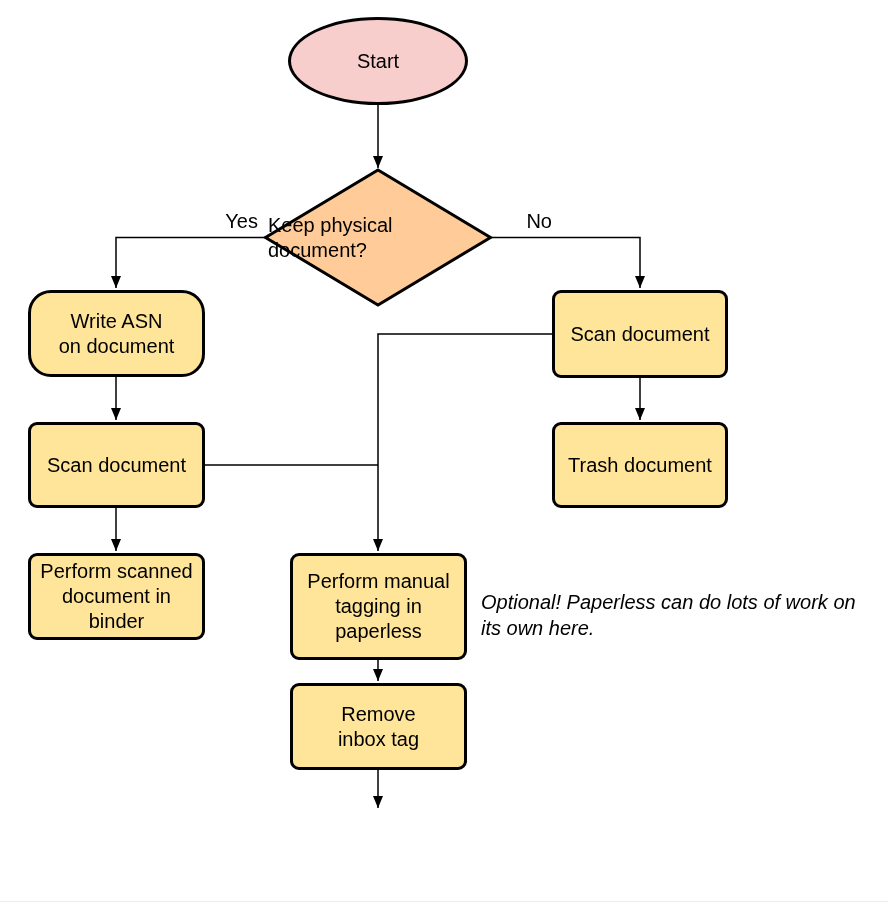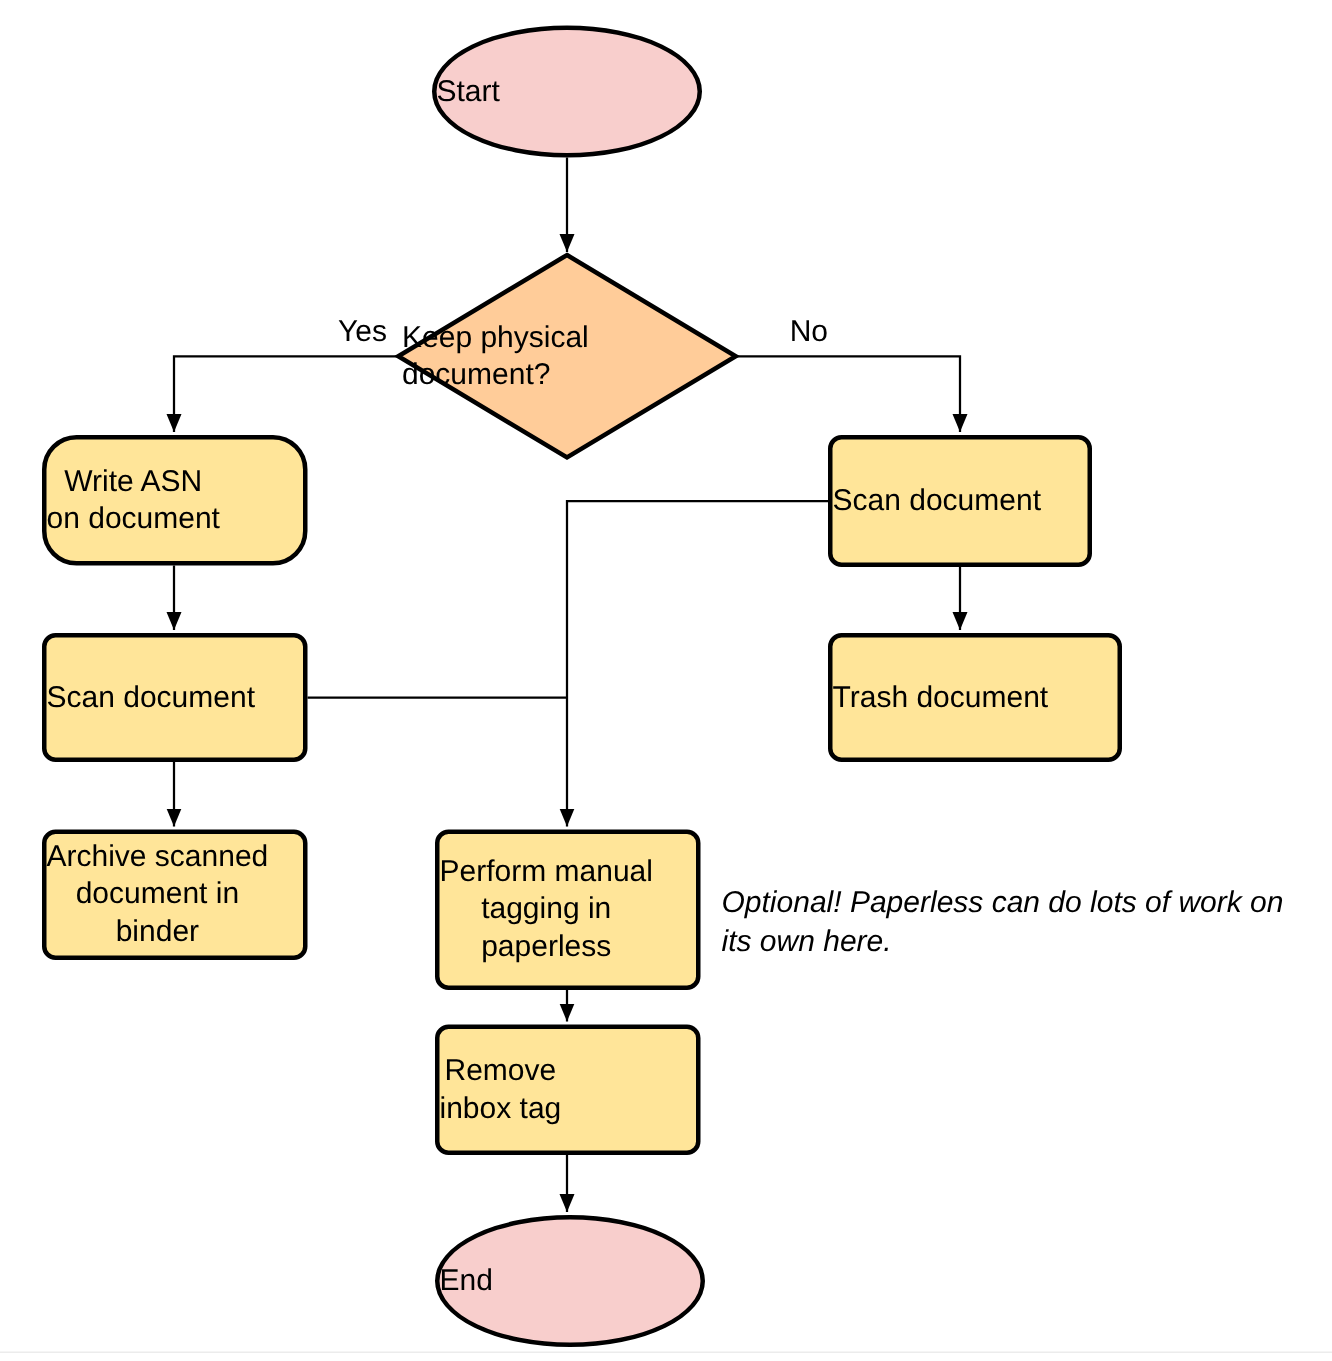"Start" .node { justify-content: none -> center }
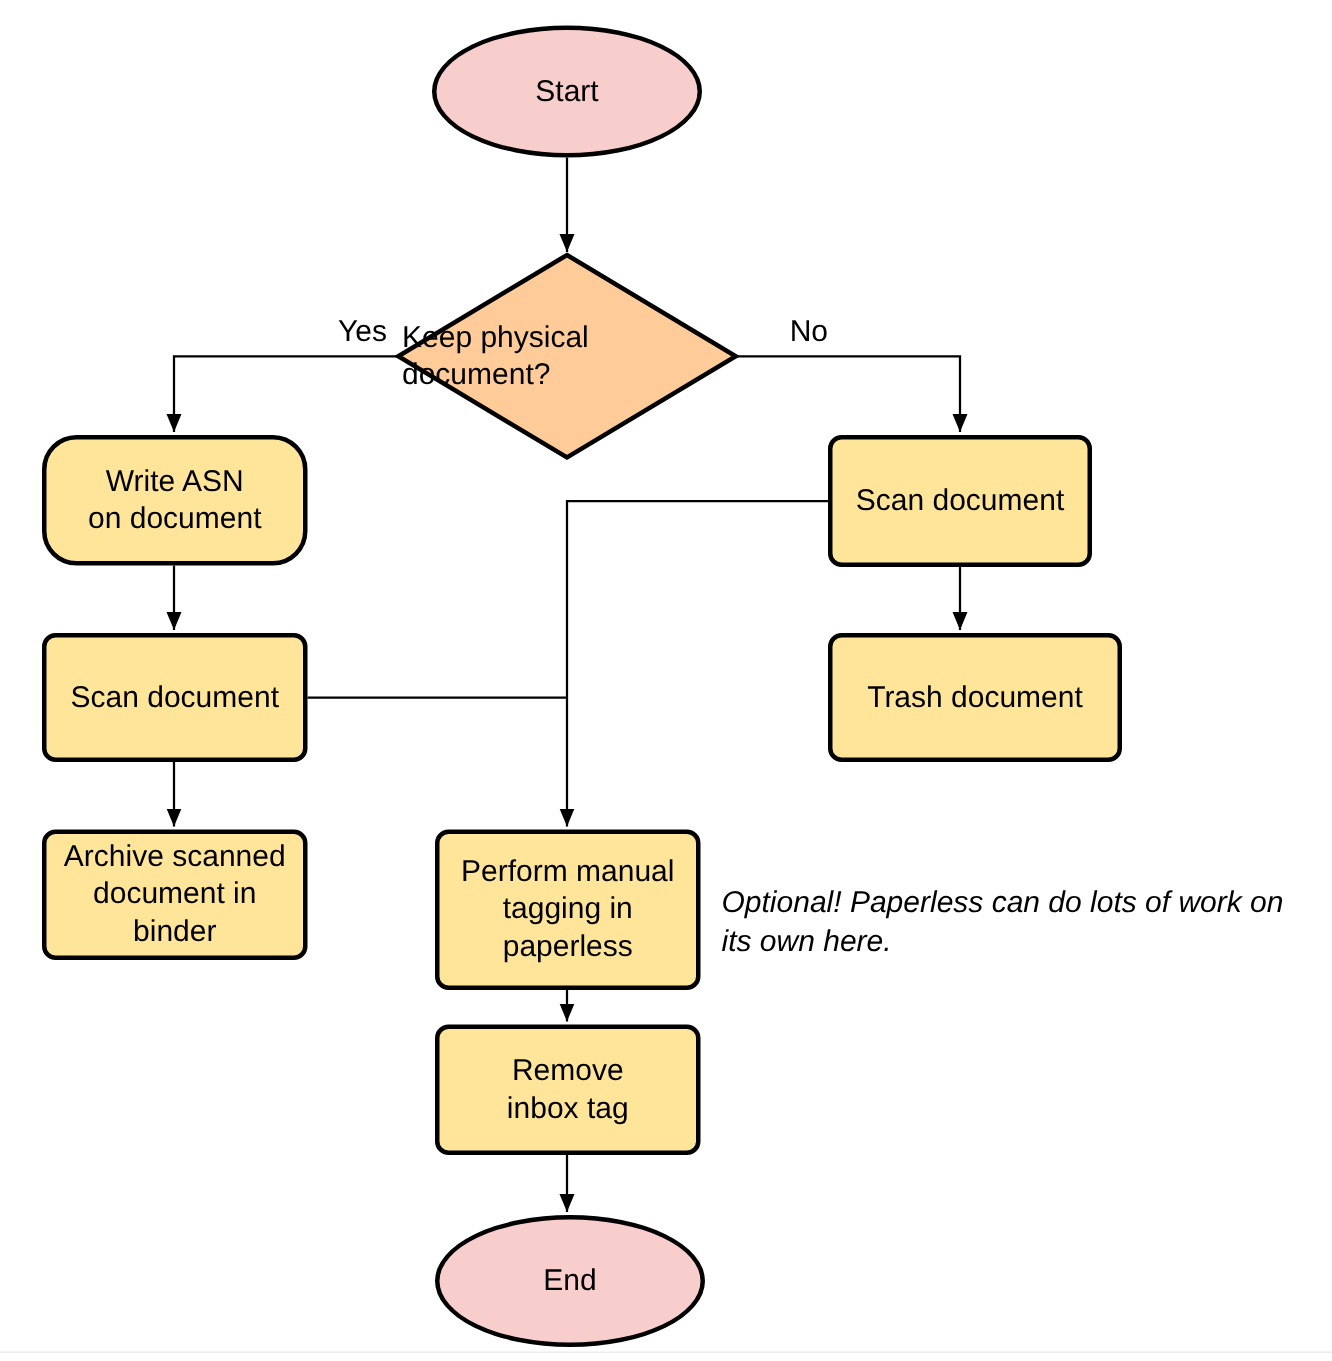"Trash document" div.node { width: 196px -> 176px }
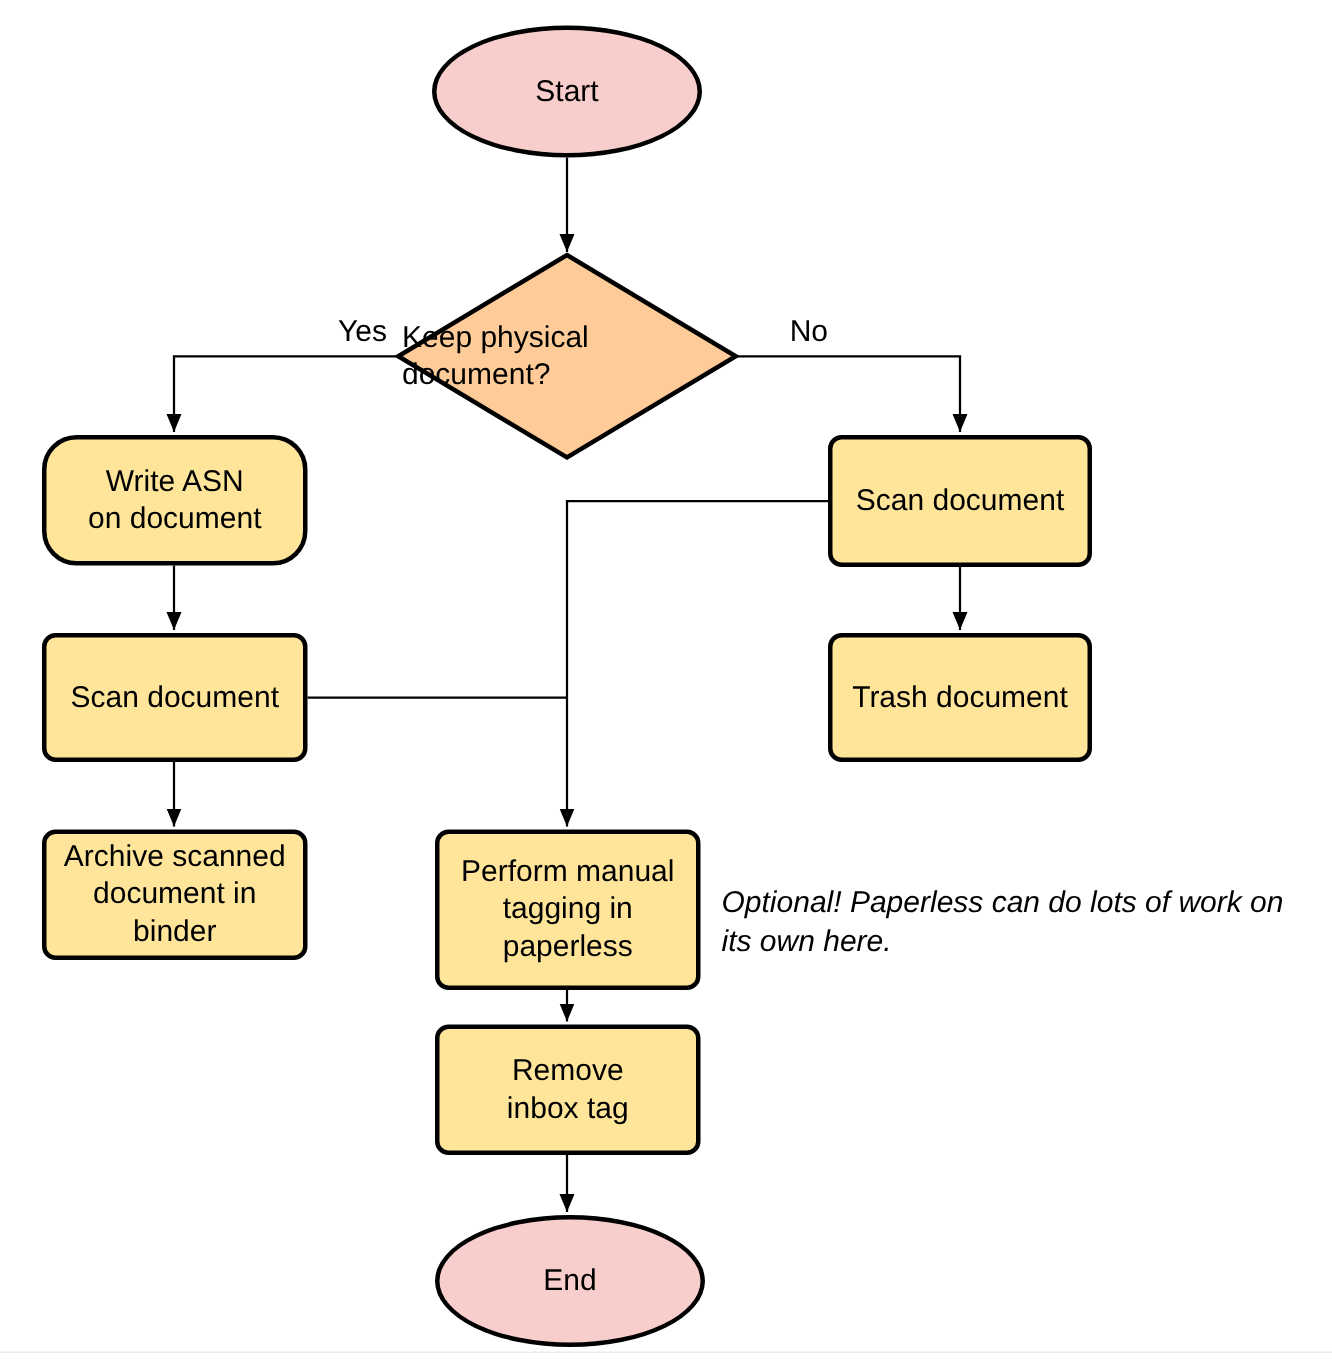"Archive scanned" span { text: Archive -> Perform }
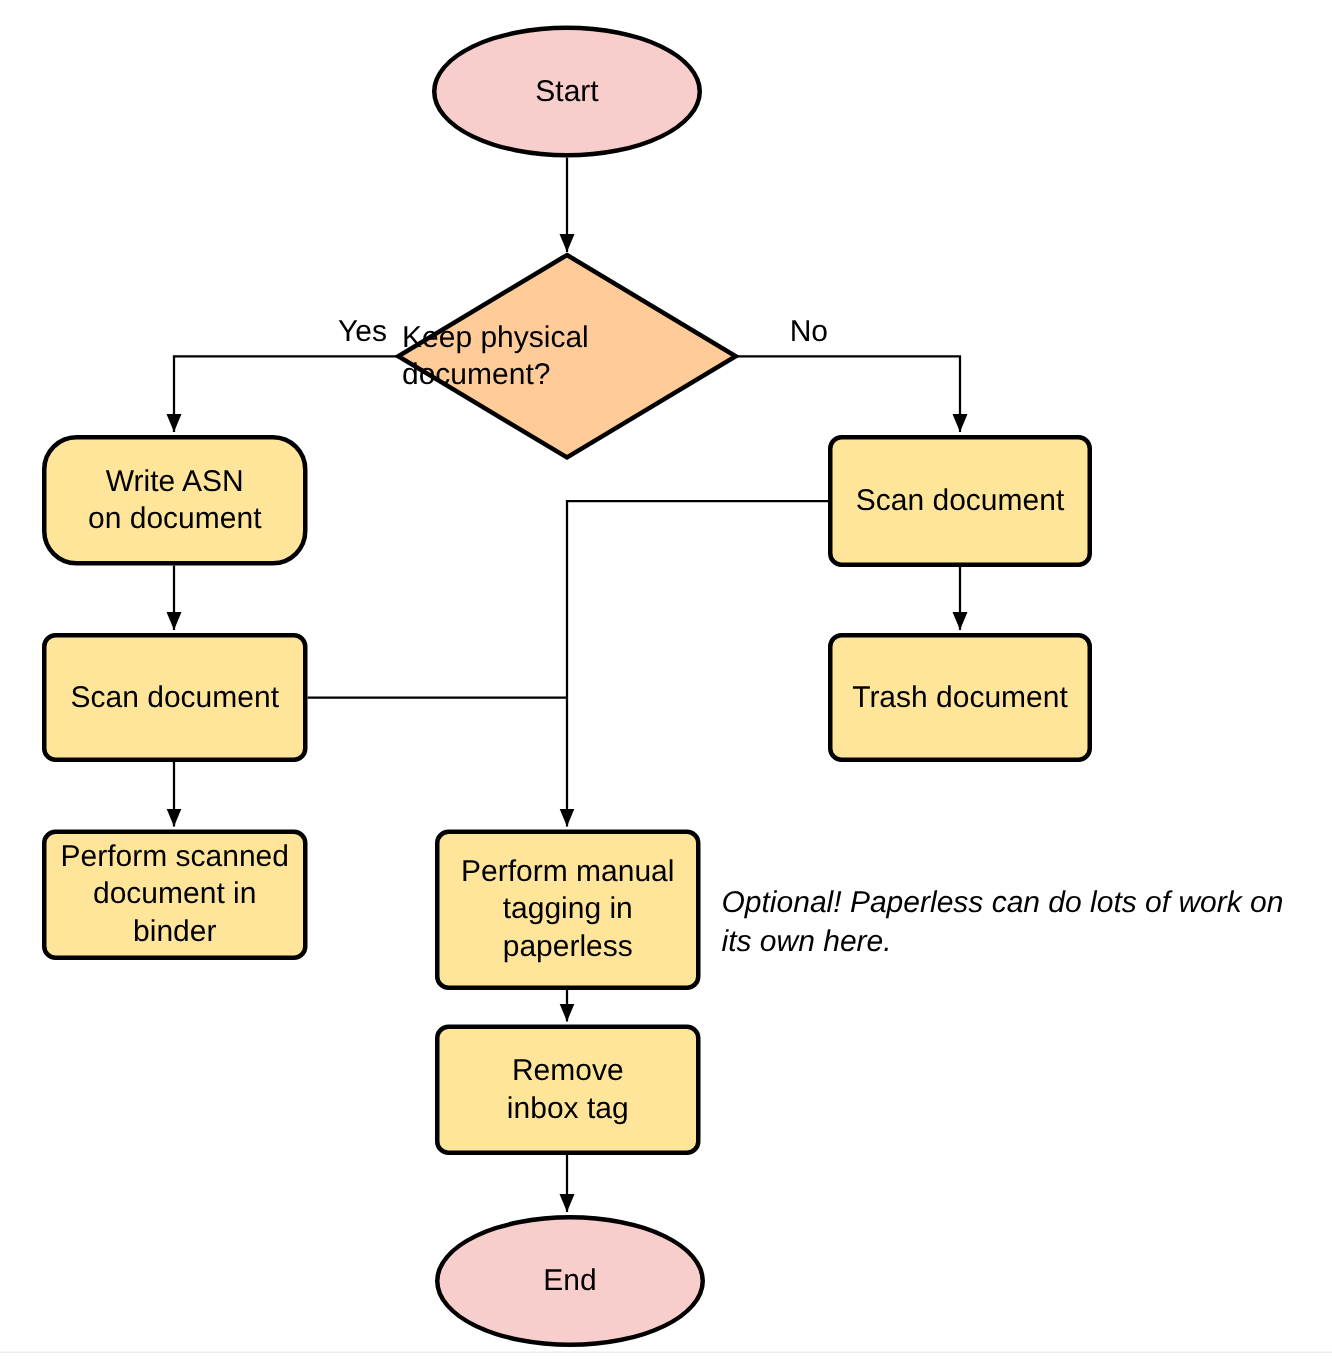"End" div.node { html: <div> <span>End</span> </div> -> none }
